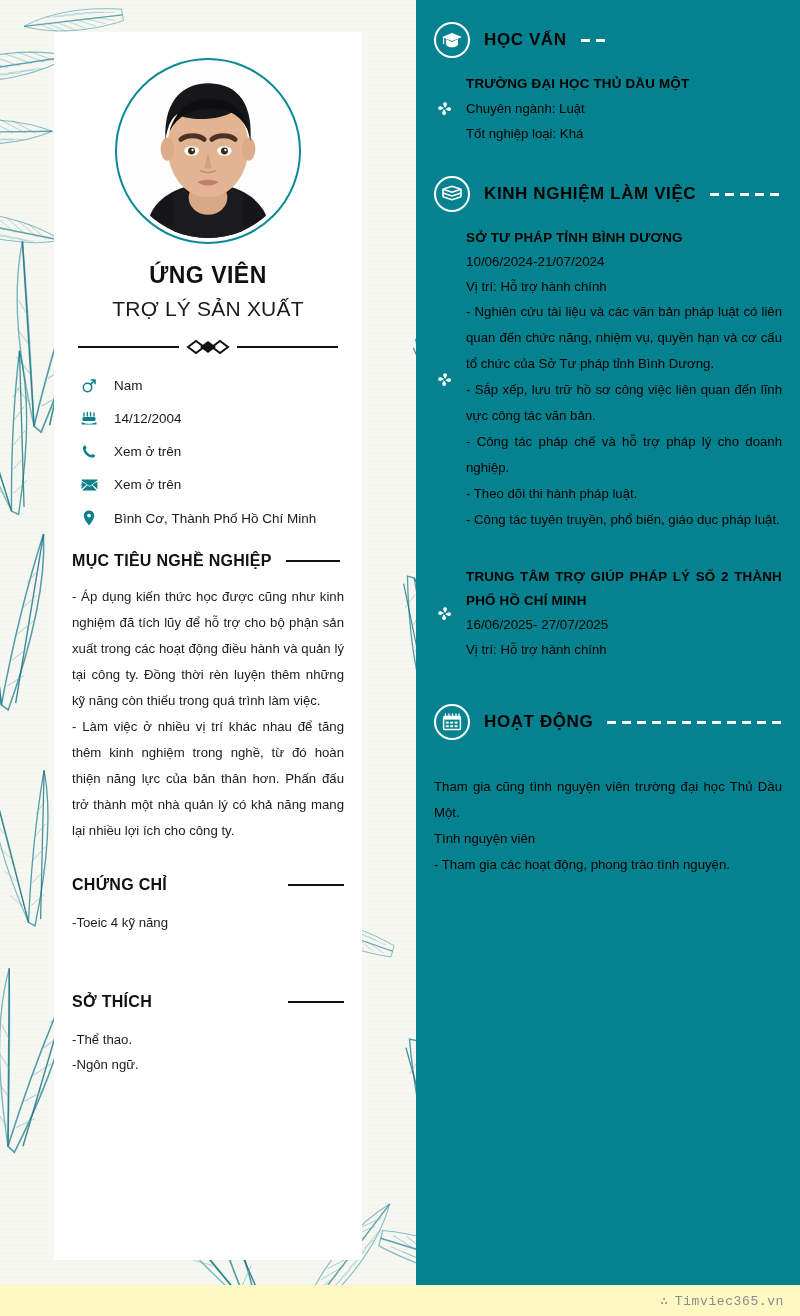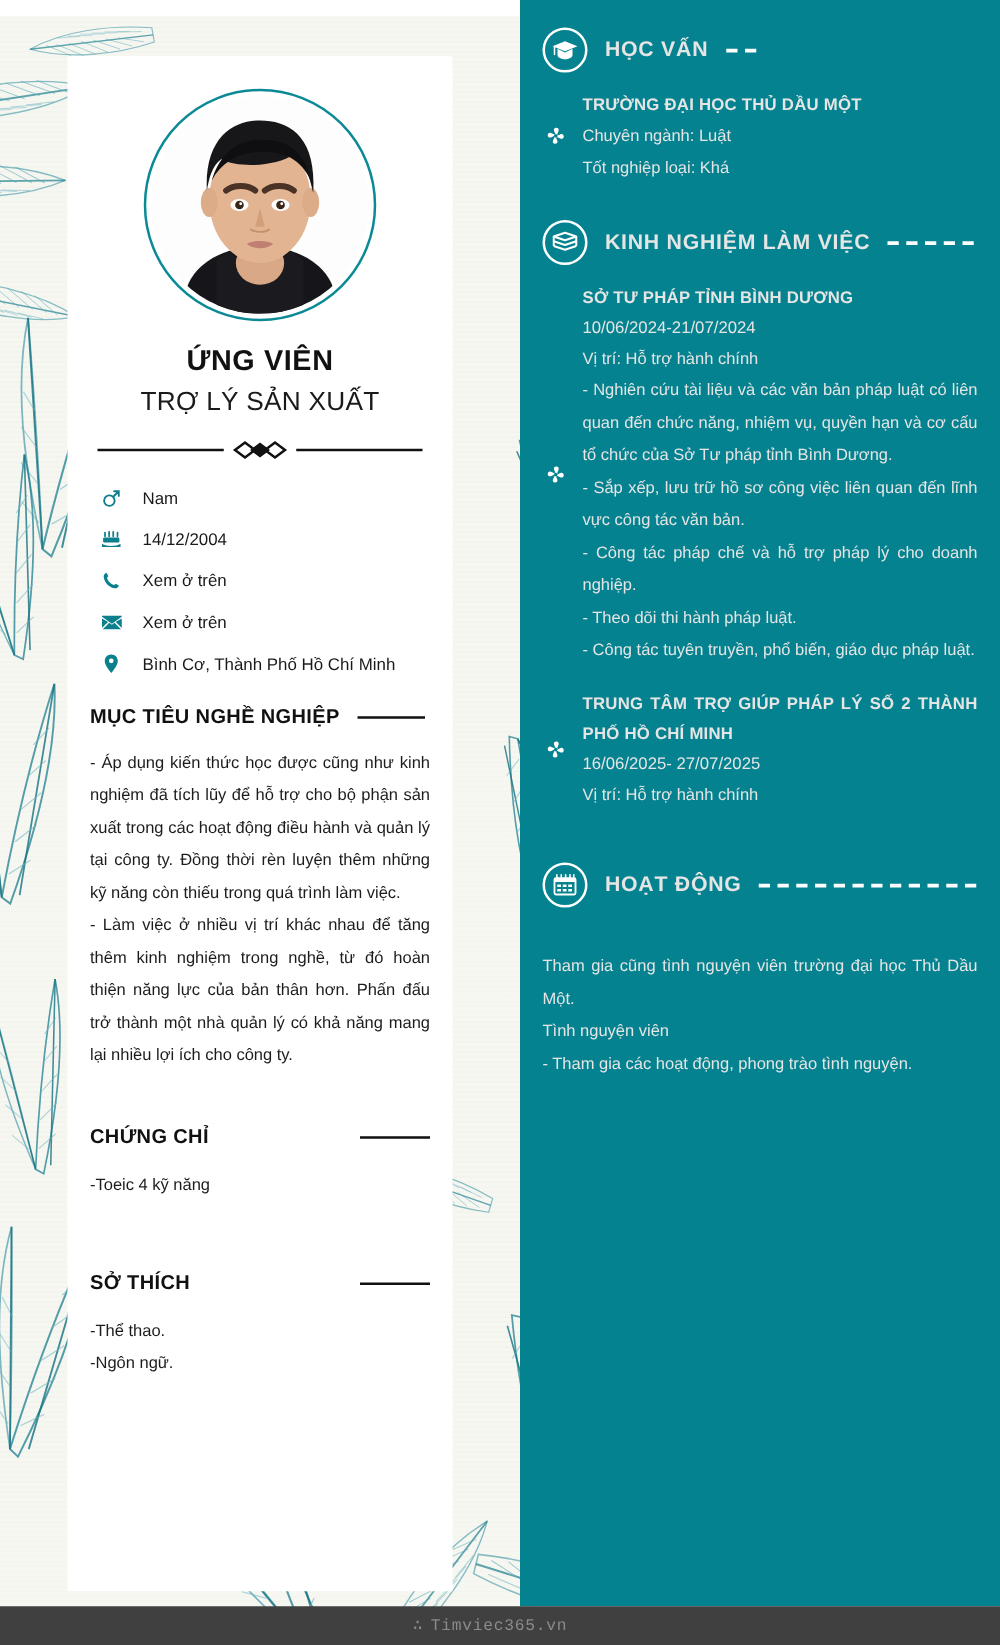"HỌC VẤN" .right-col { color: #e5e5e5 -> #000000 }
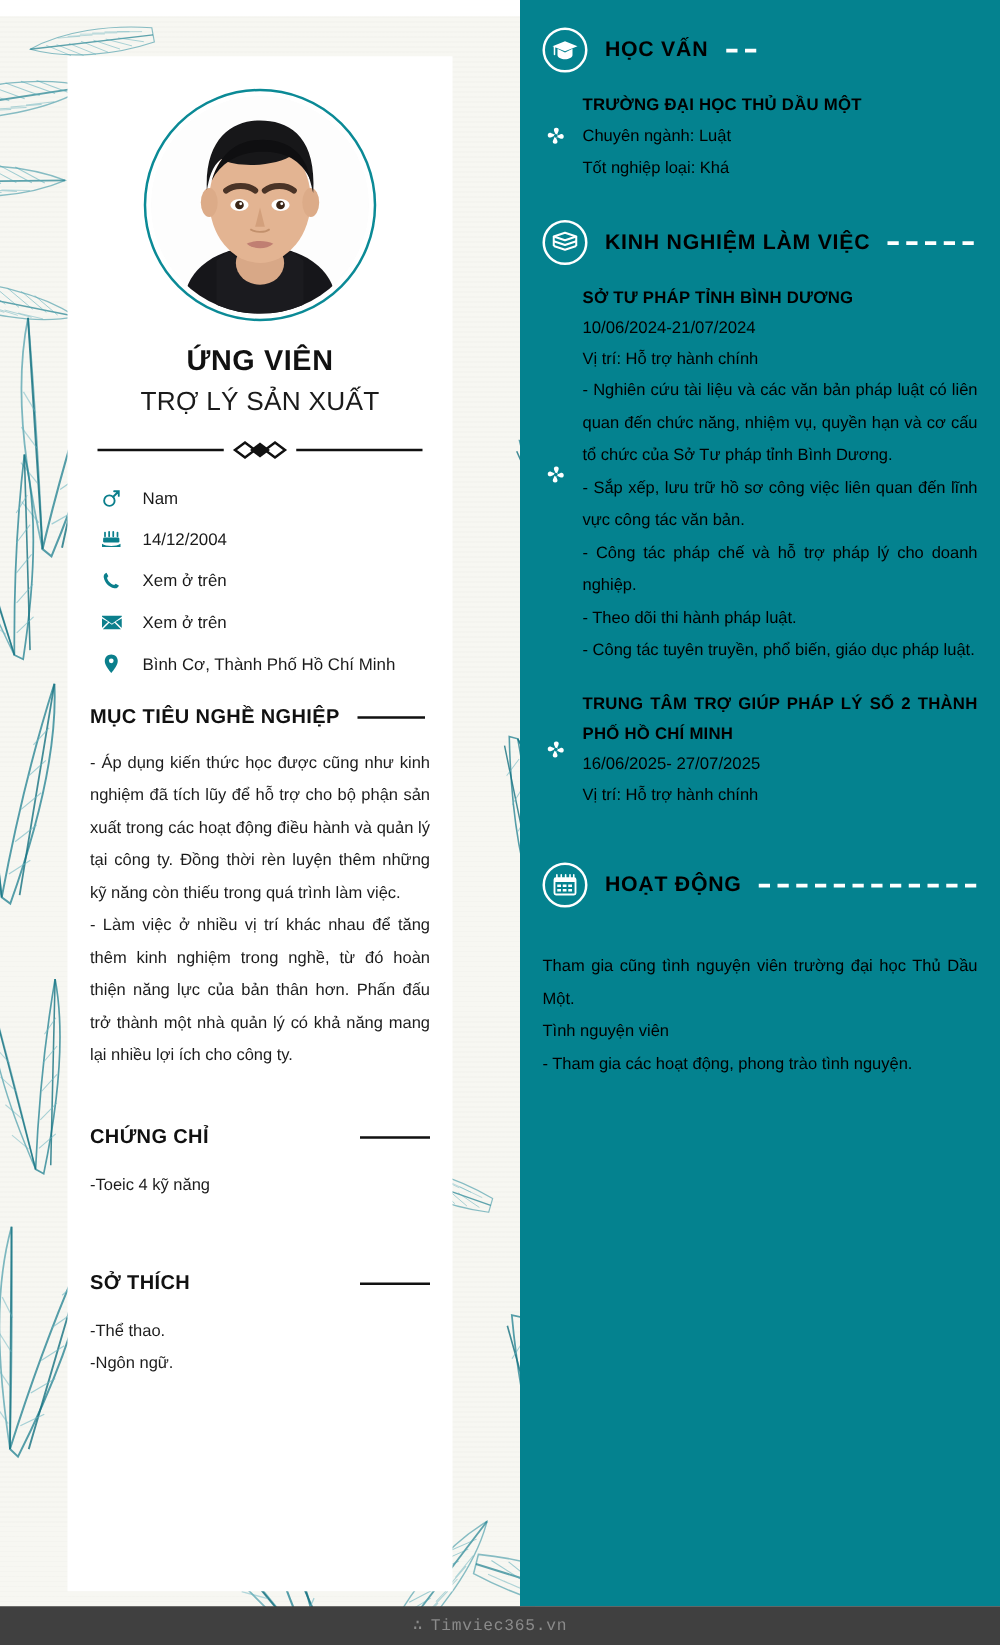"ỨNG VIÊN" .left-col { top: 13px -> 0 }
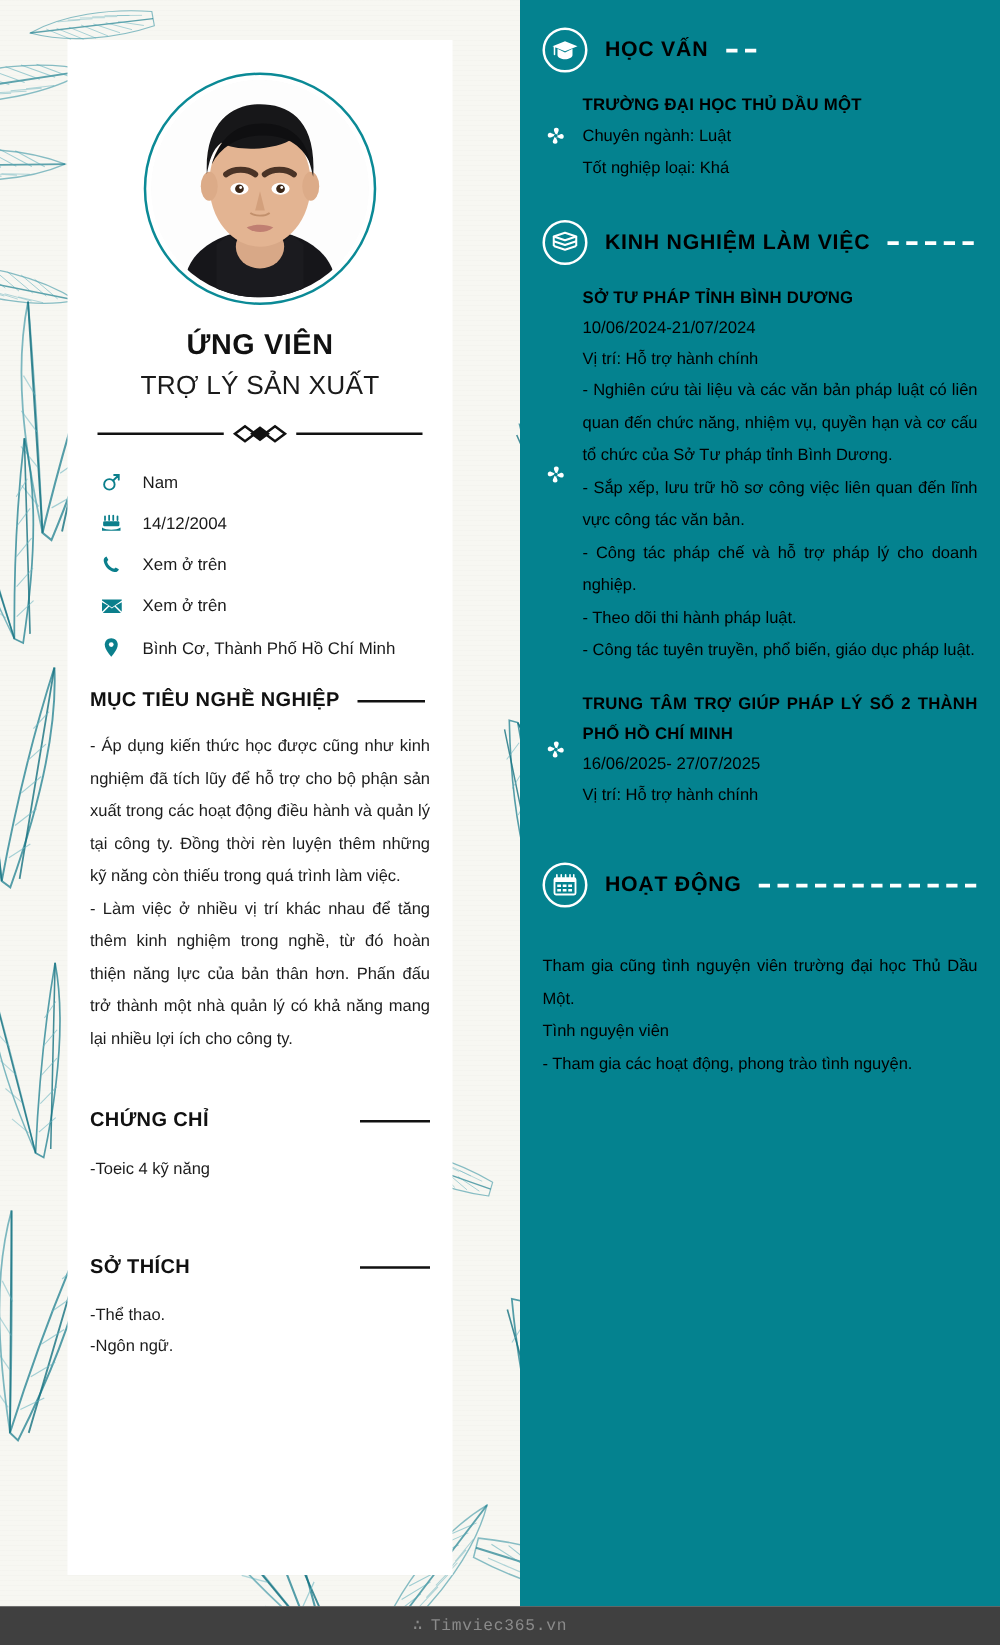"TRUNG TÂM TRỢ GIÚP PHÁP" div.r-item { margin-top: 18px -> 32px }
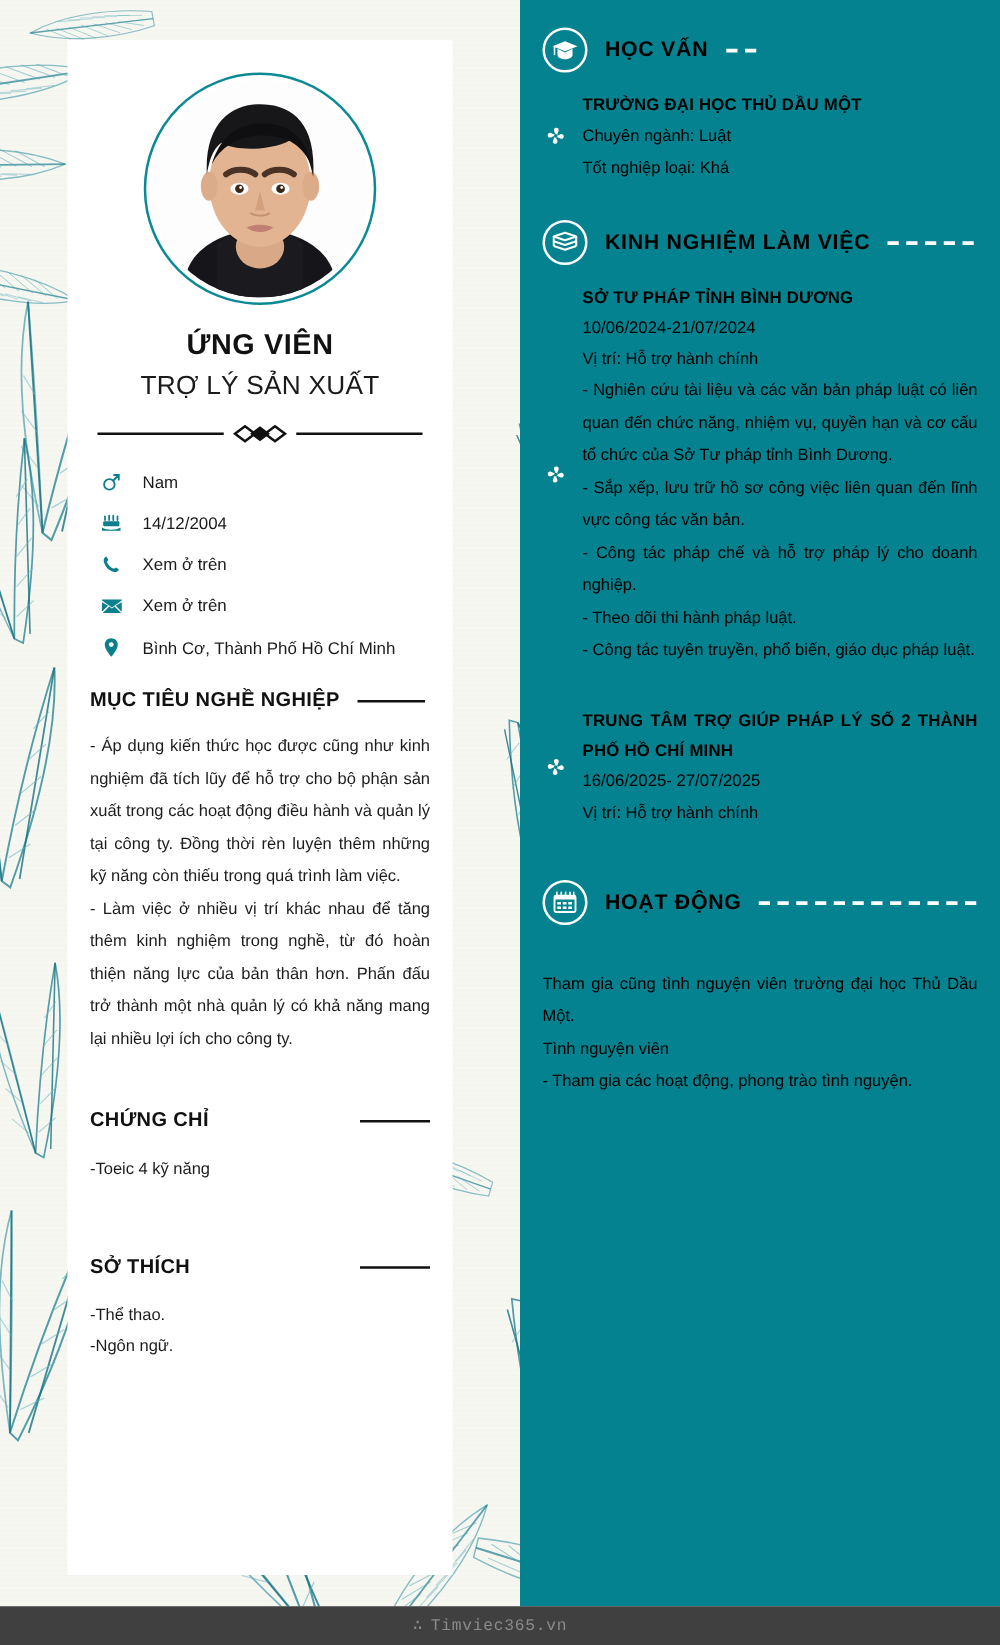"CHỨNG CHỈ" div.sec-head { margin-top: 44px -> 32px }
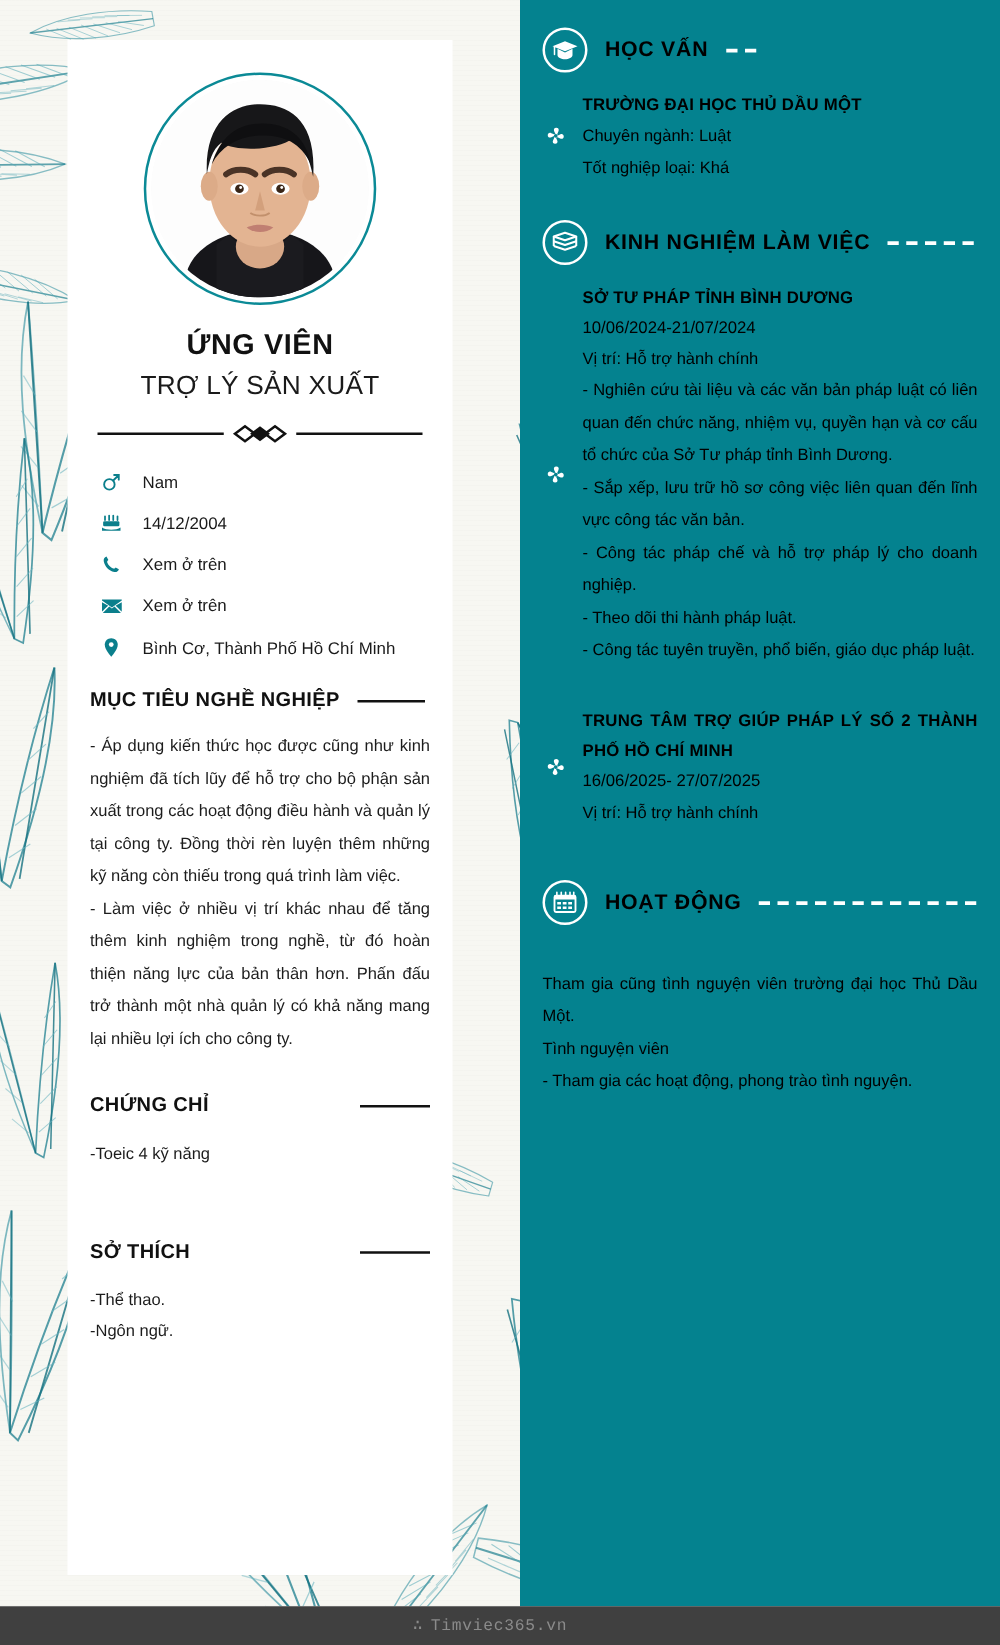"∴ Timviec365.vn" .footer { background: #404040 -> #fef9c3; justify-content: center -> flex-end }
